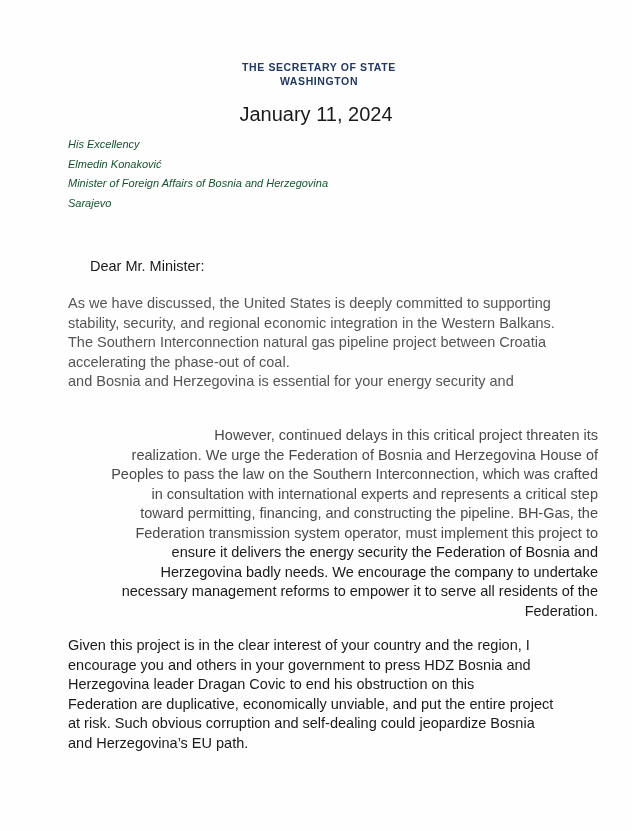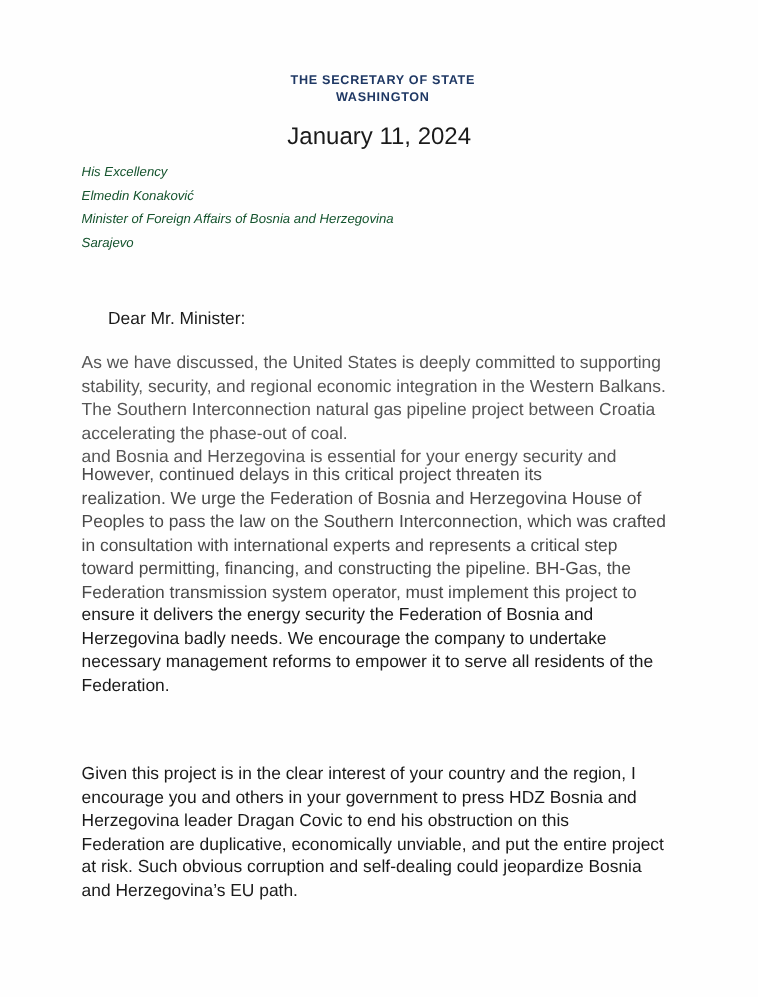"However, continued delays in this" .p2 { text-align: none -> right; top: 387px -> 426px }
